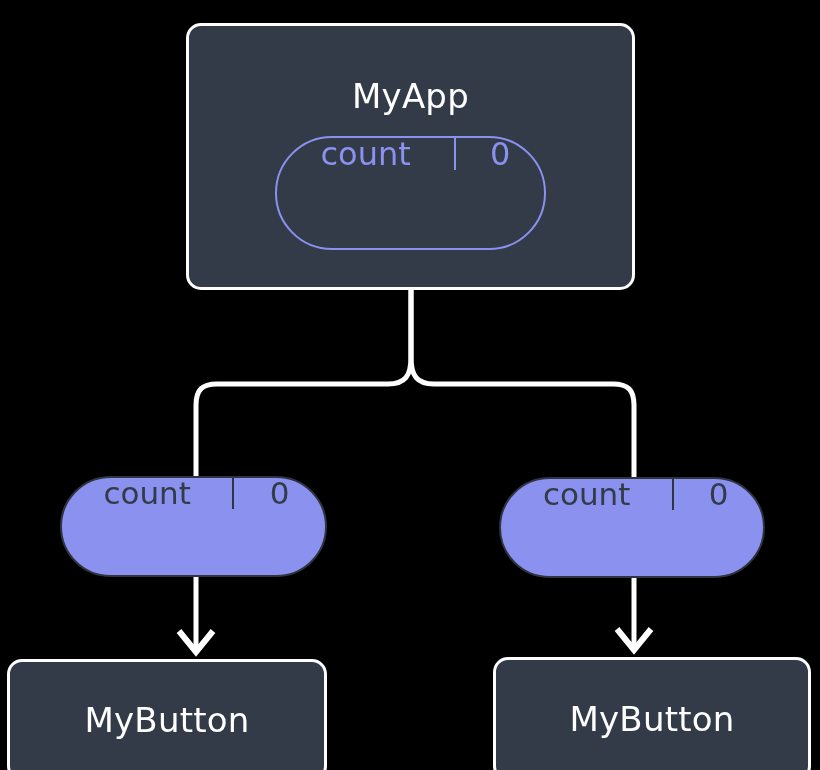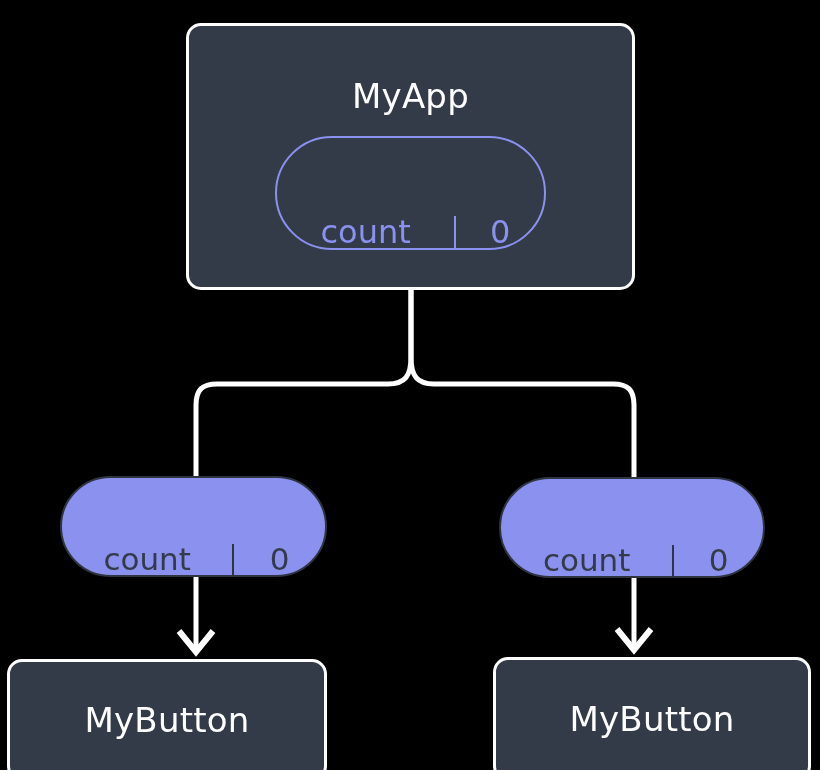"count" .pill { align-items: flex-end -> flex-start }
